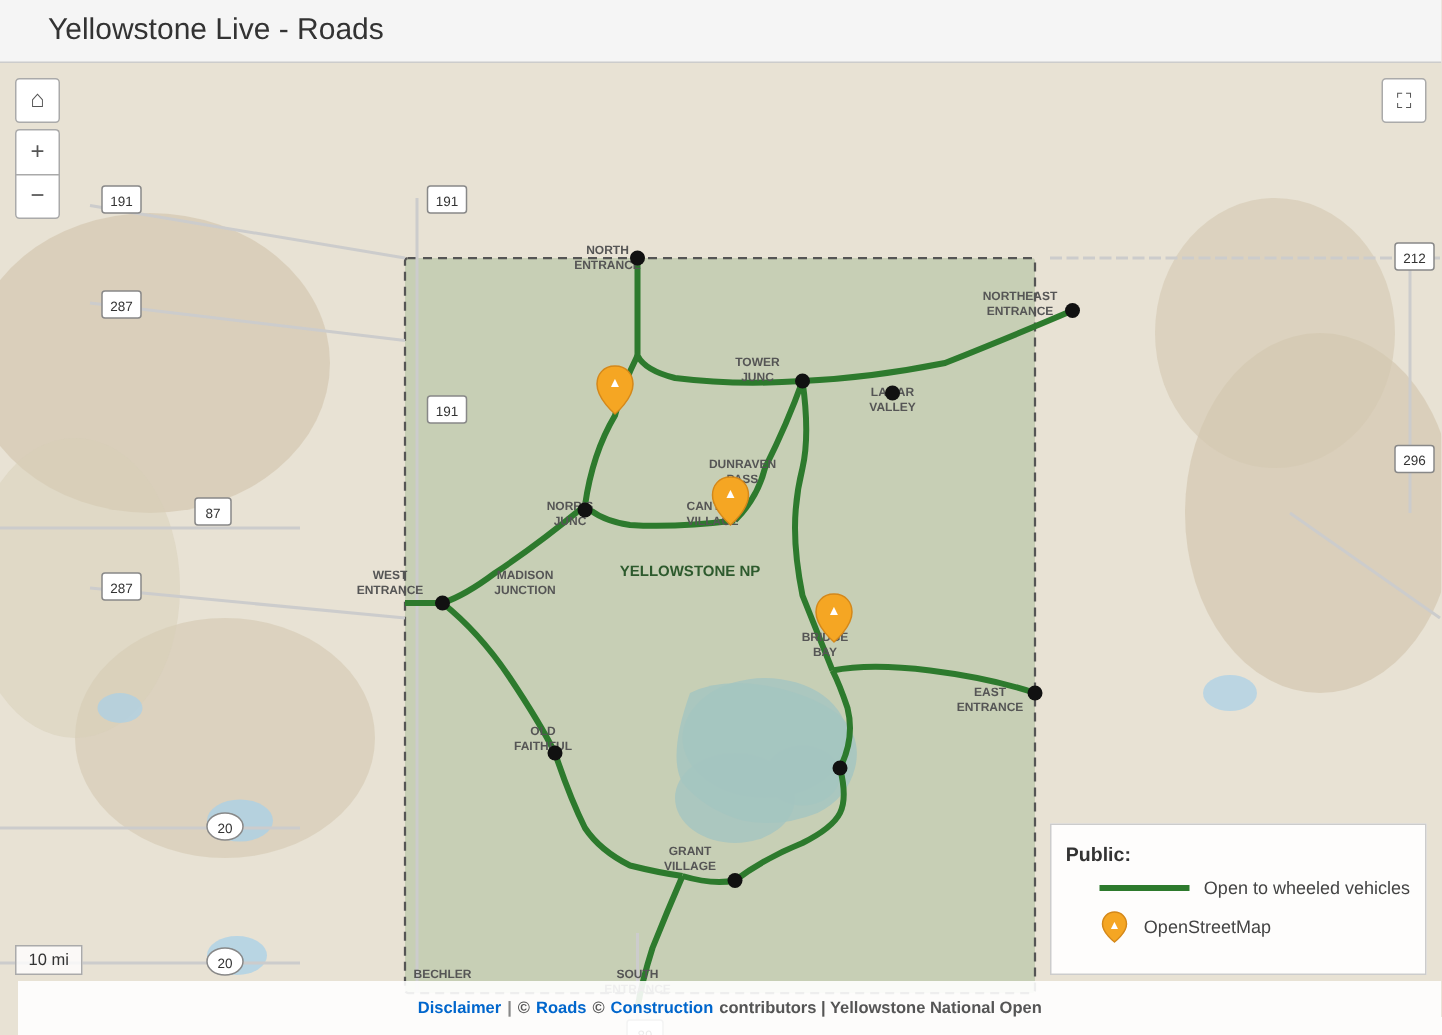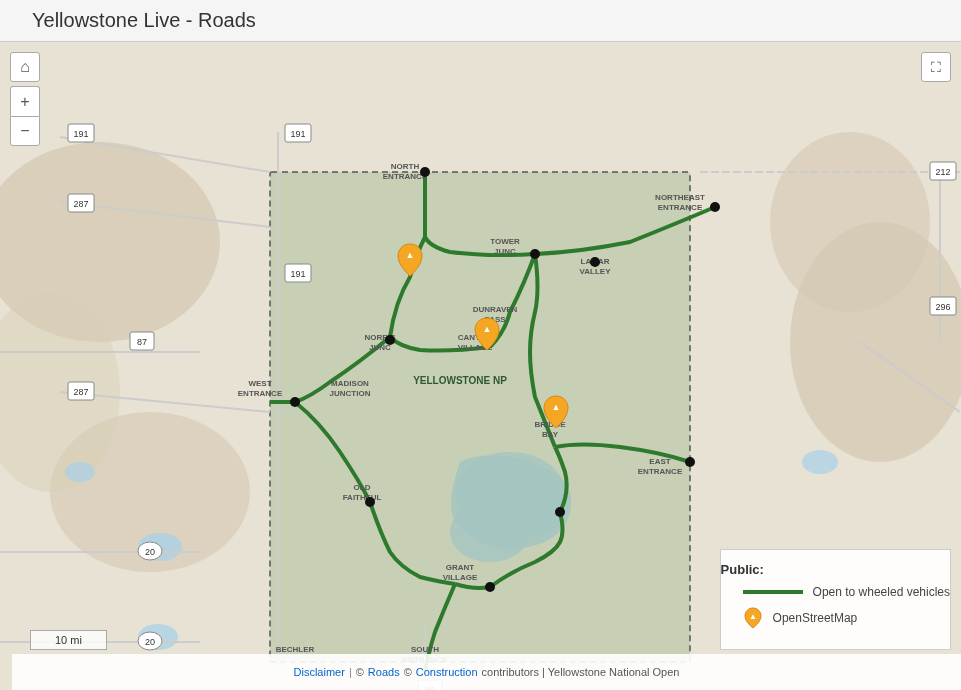"Public:" #legend { padding: 12px 0 -> 12px 10px }
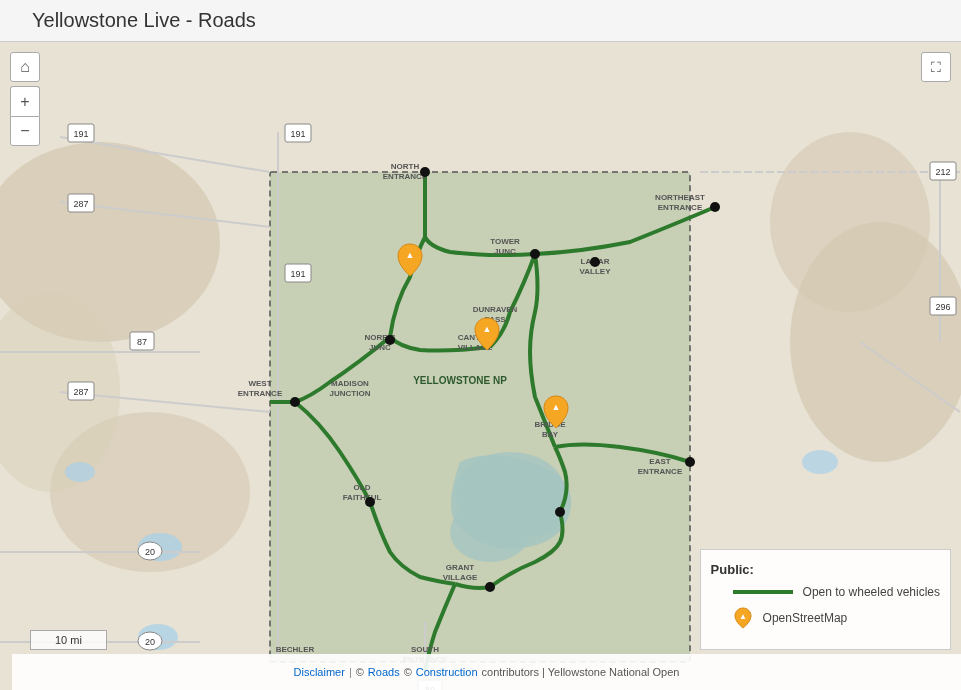"10 mi" #scale-bar { margin-left: 20px -> none; padding: 3px 24px -> 3px 8px }
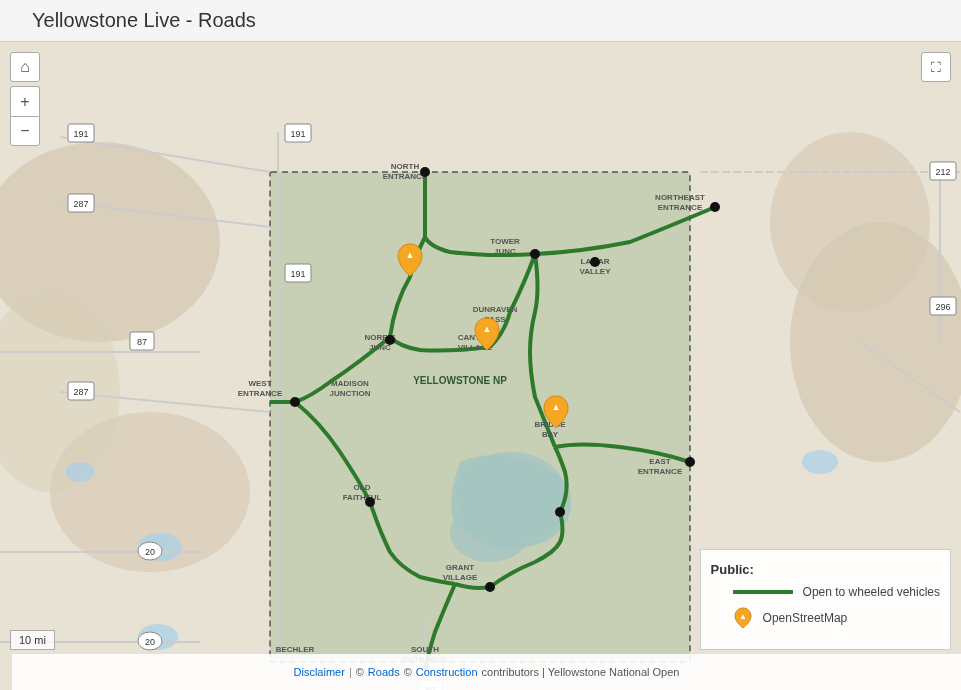"Disclaimer" #footer { font-weight: none -> bold }
